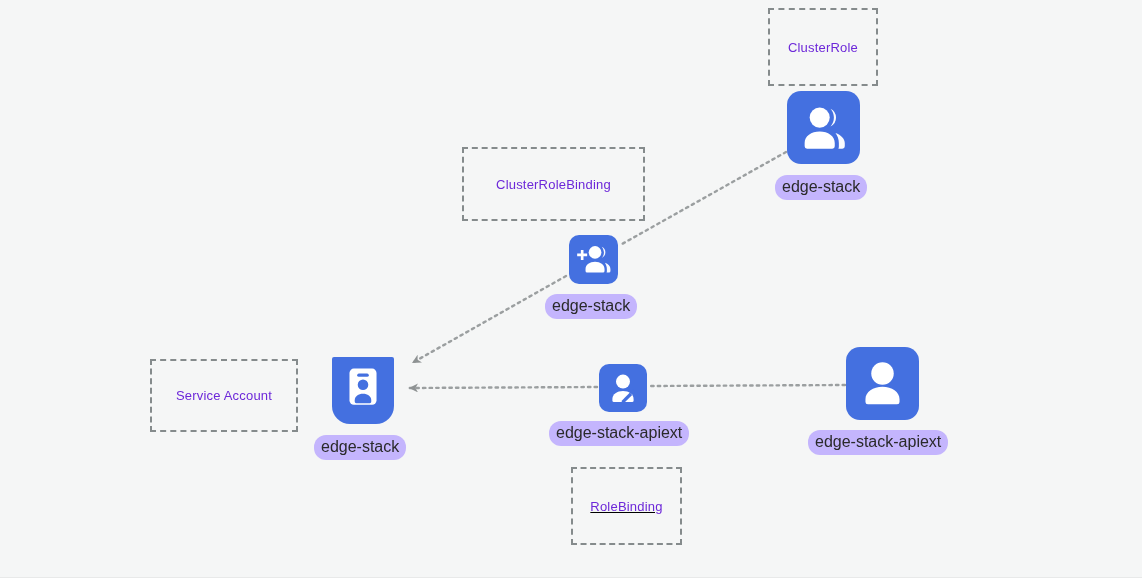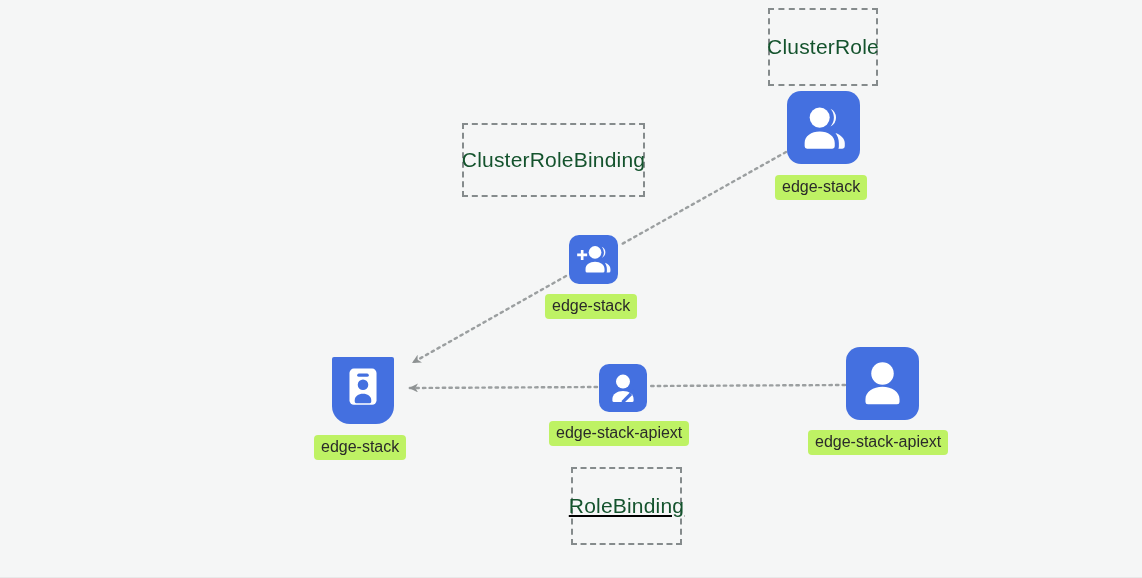"ClusterRole" .kind-box .kind-label { color: #14532d -> #6d28d9; font-size: 21px -> 13px }
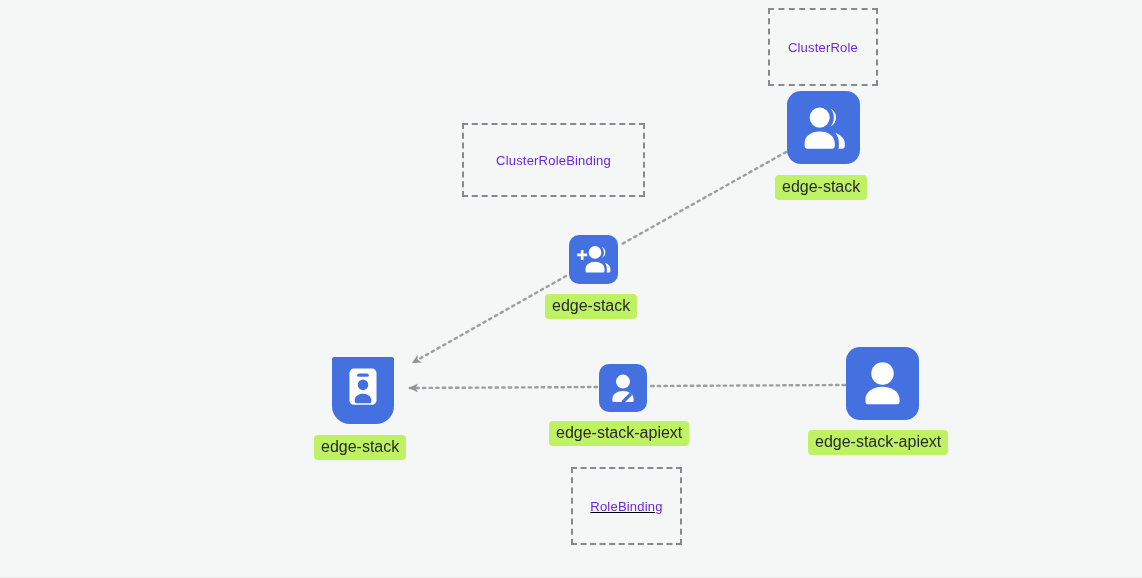"ClusterRoleBinding" div.kind-box { top: 123px -> 147px }
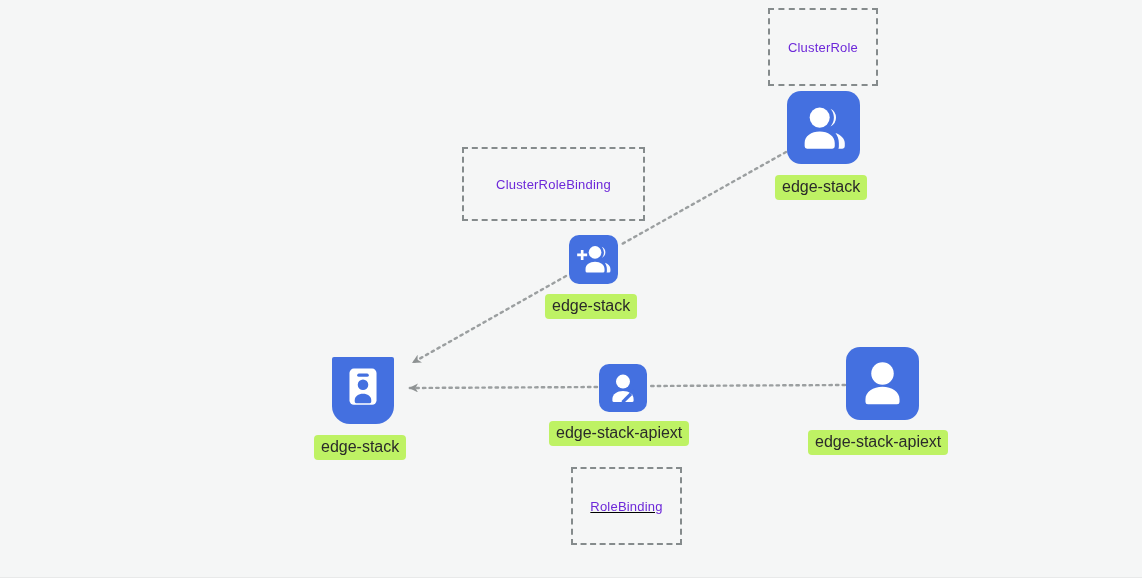"edge-stack" .node-name { background: #bef264 -> #c4b5fd; border-radius: 4px -> 12px }
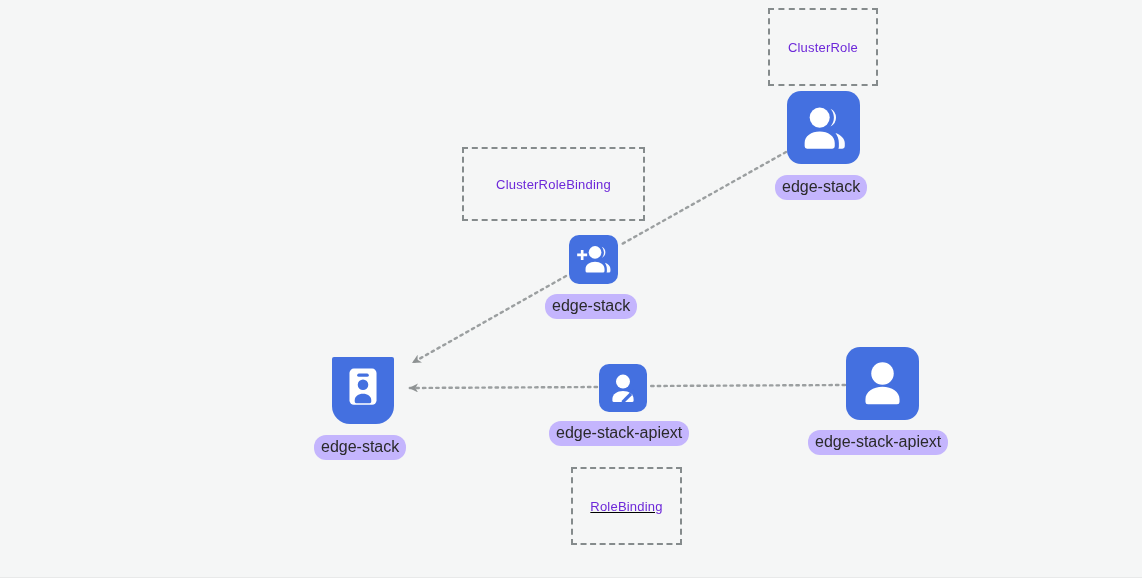"Service Account" div.kind-box { html: none -> <div> <span>Service Account</span> </div> }
